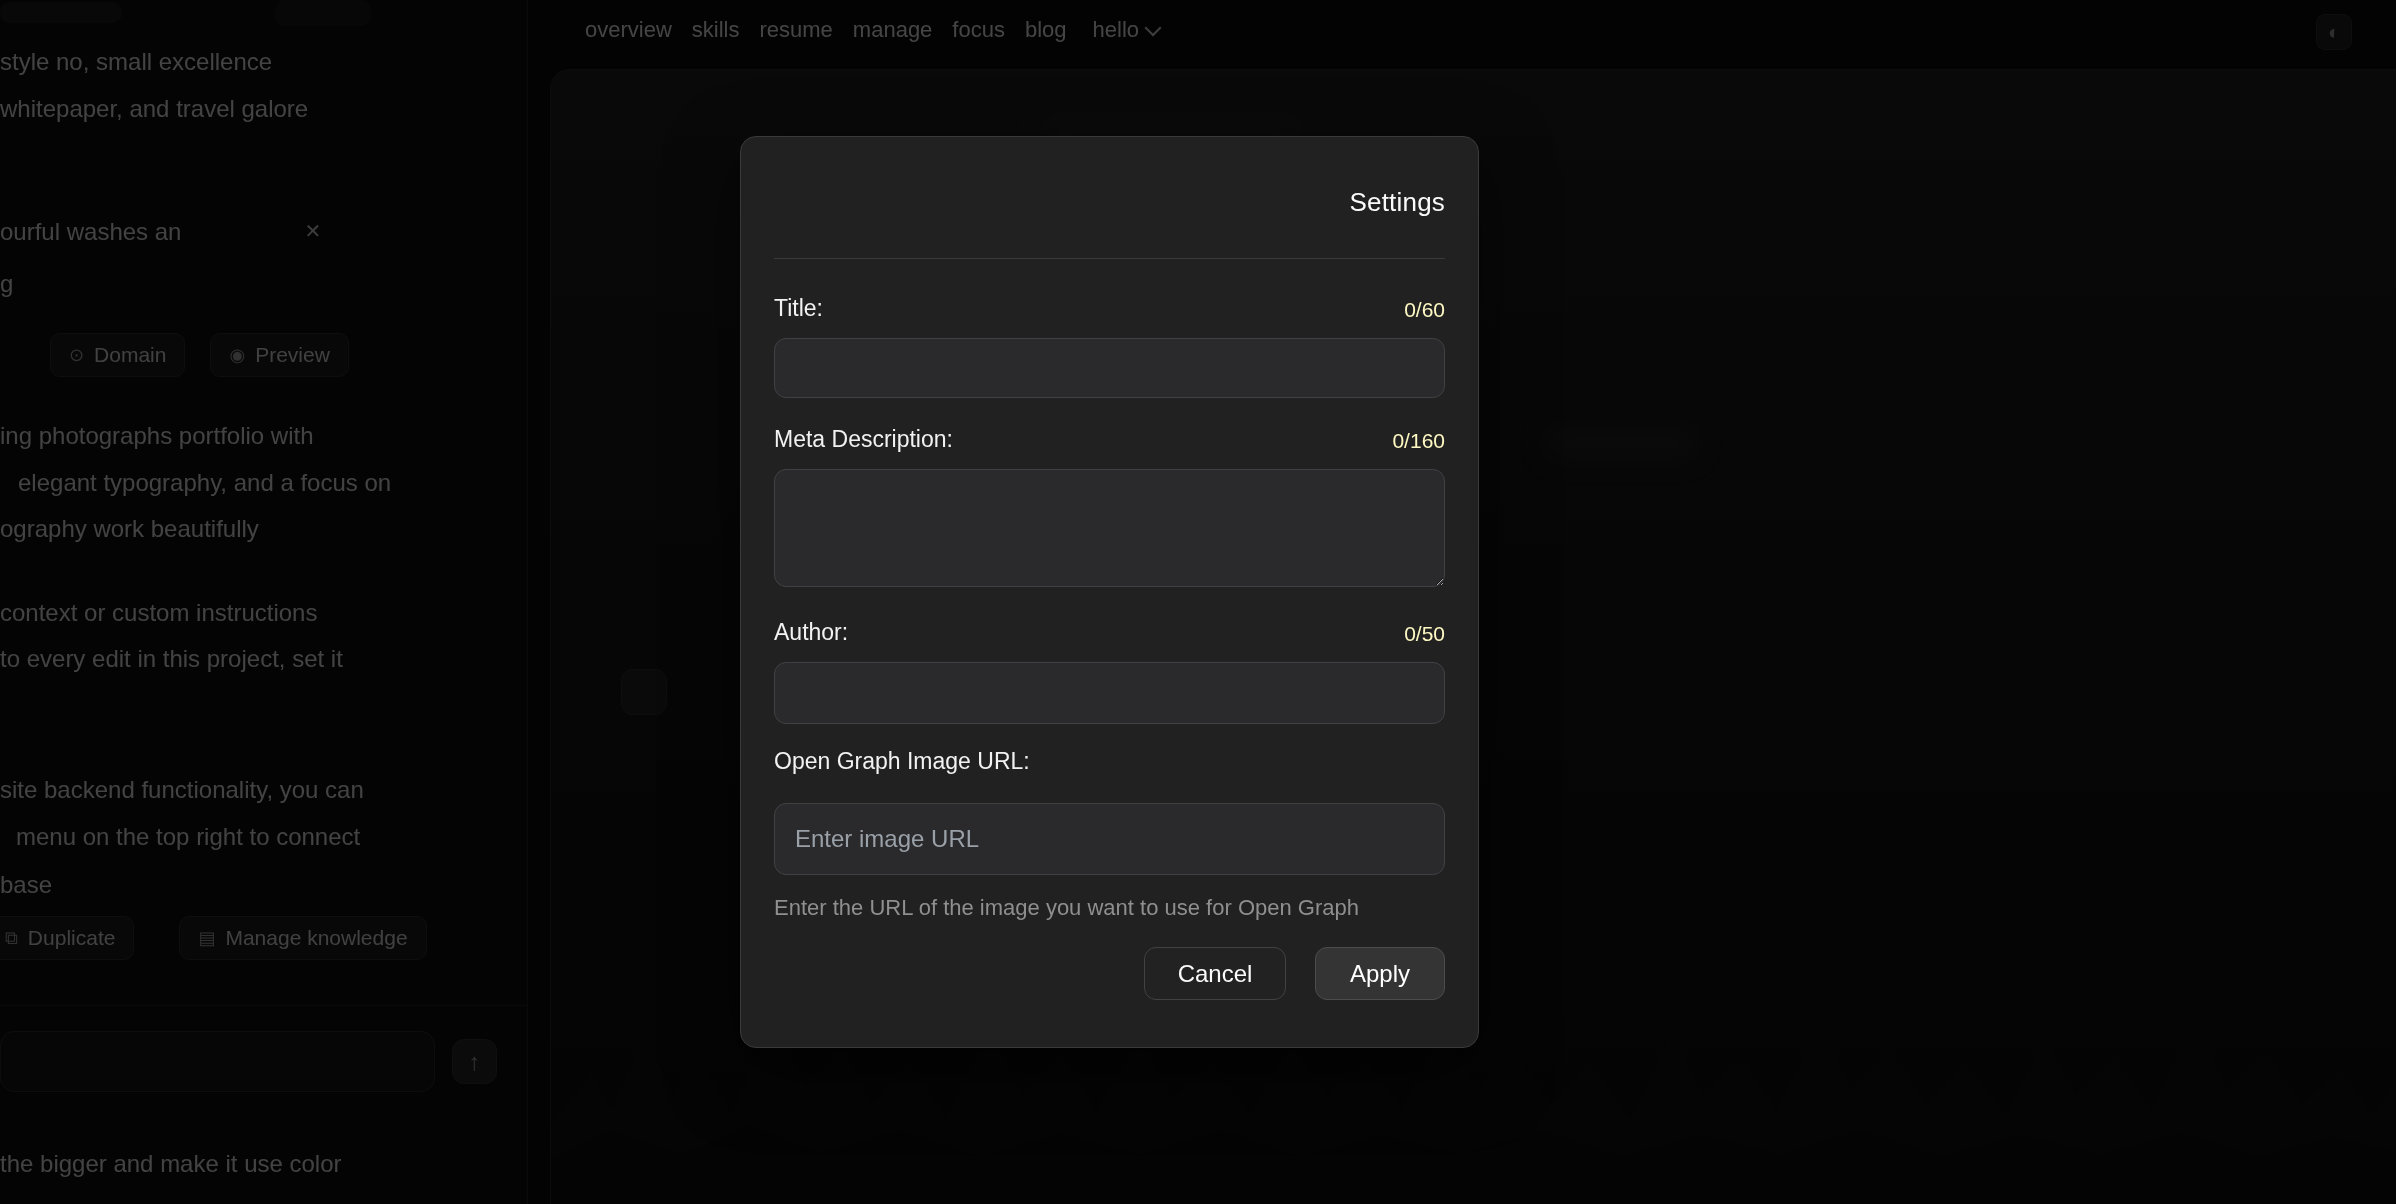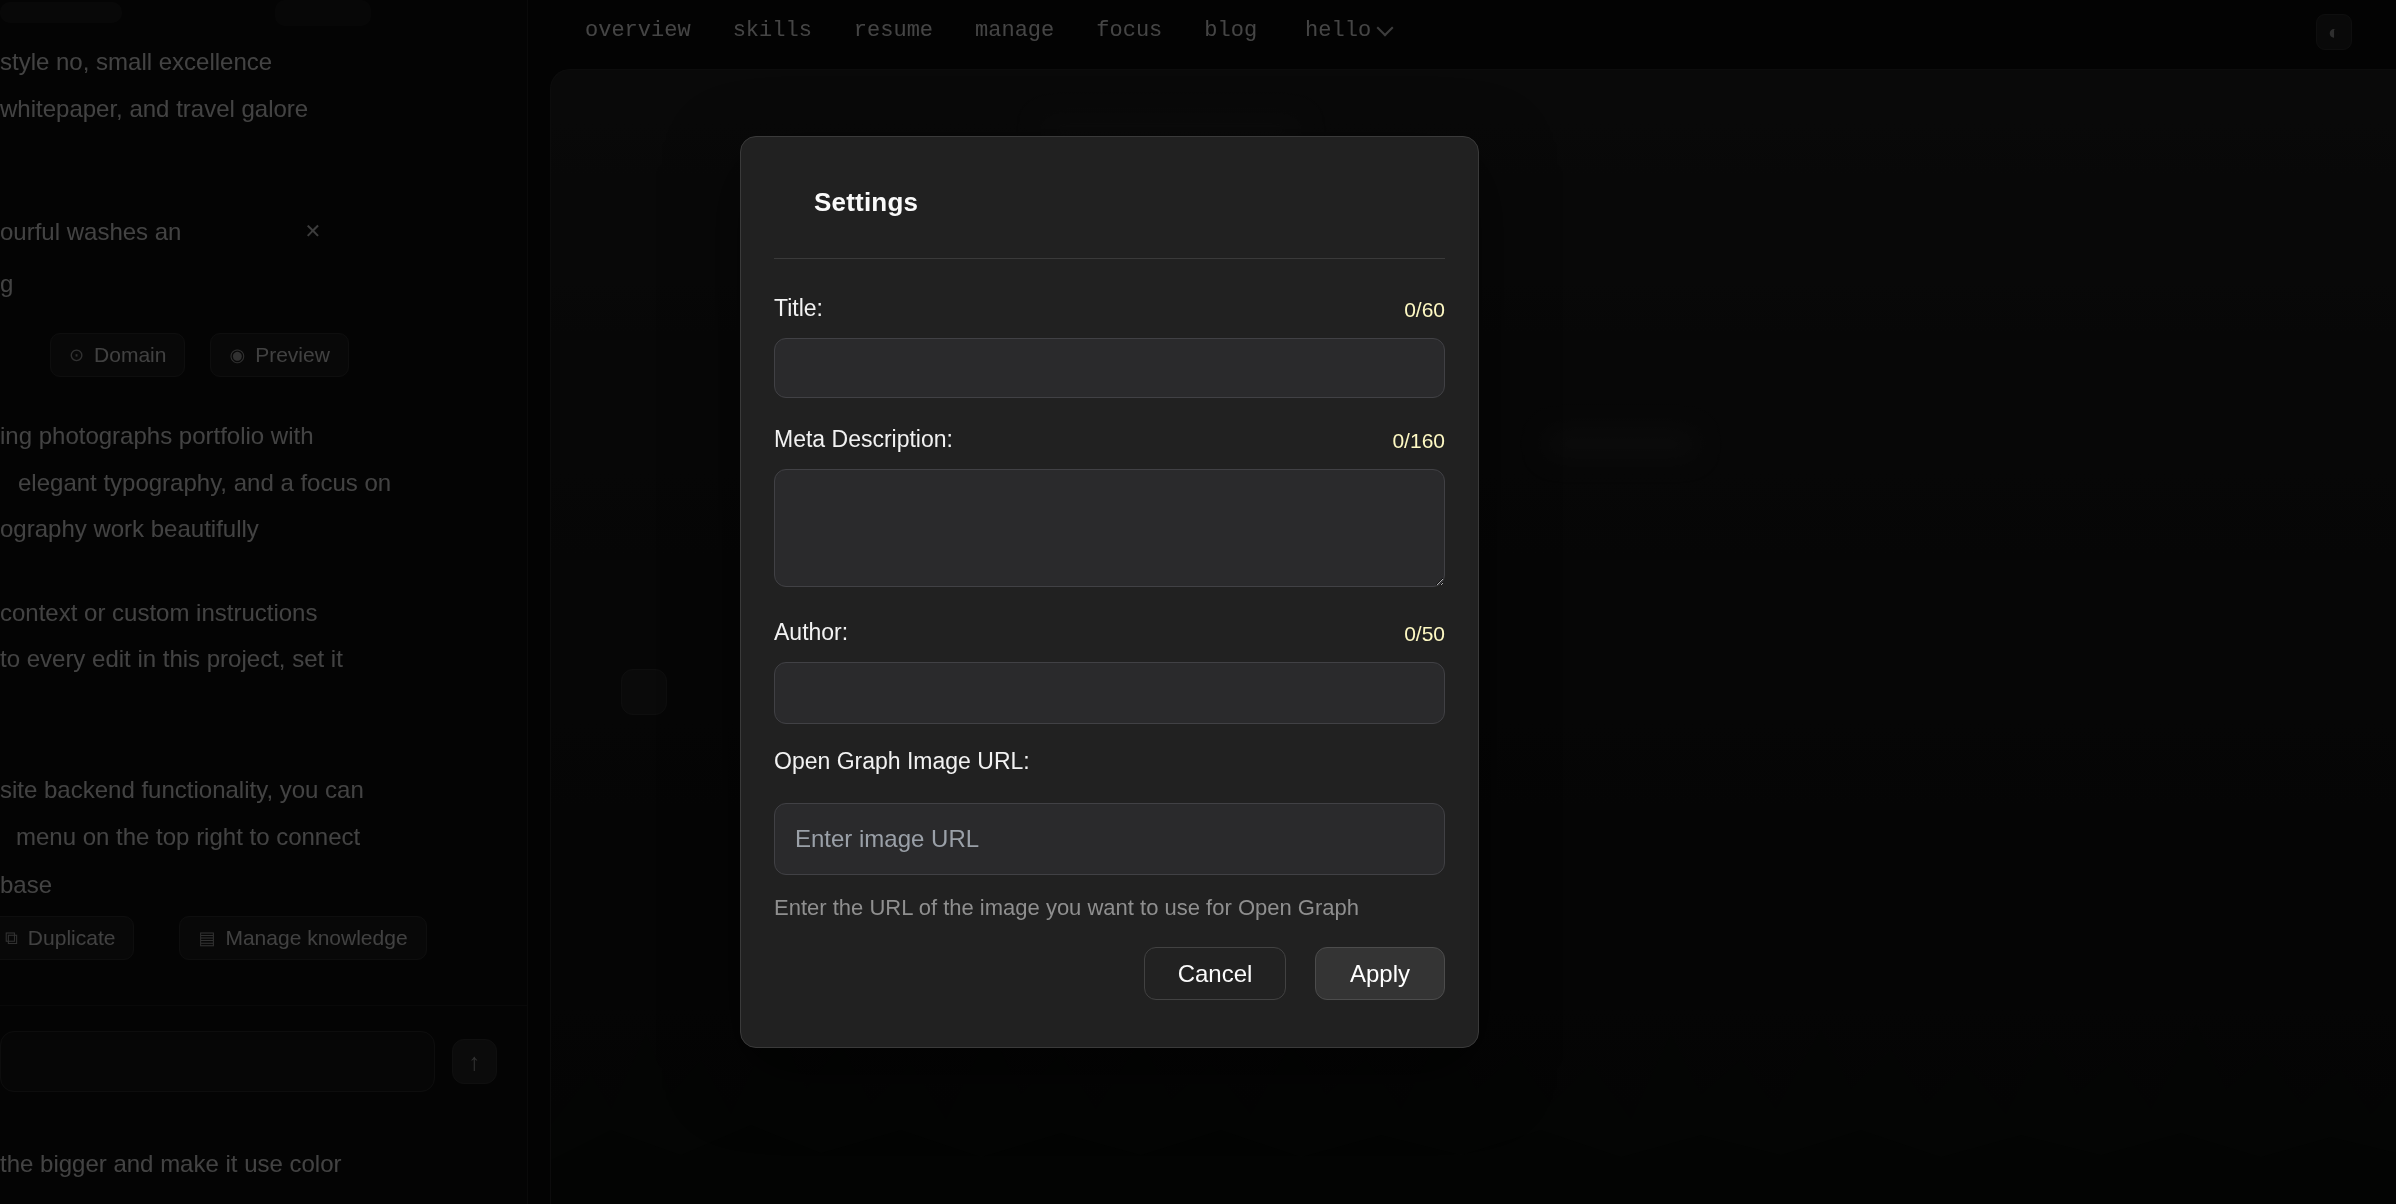"overview" .topnav { font-family: Liberation Mono, monospace -> none; gap: 42px -> 20px }
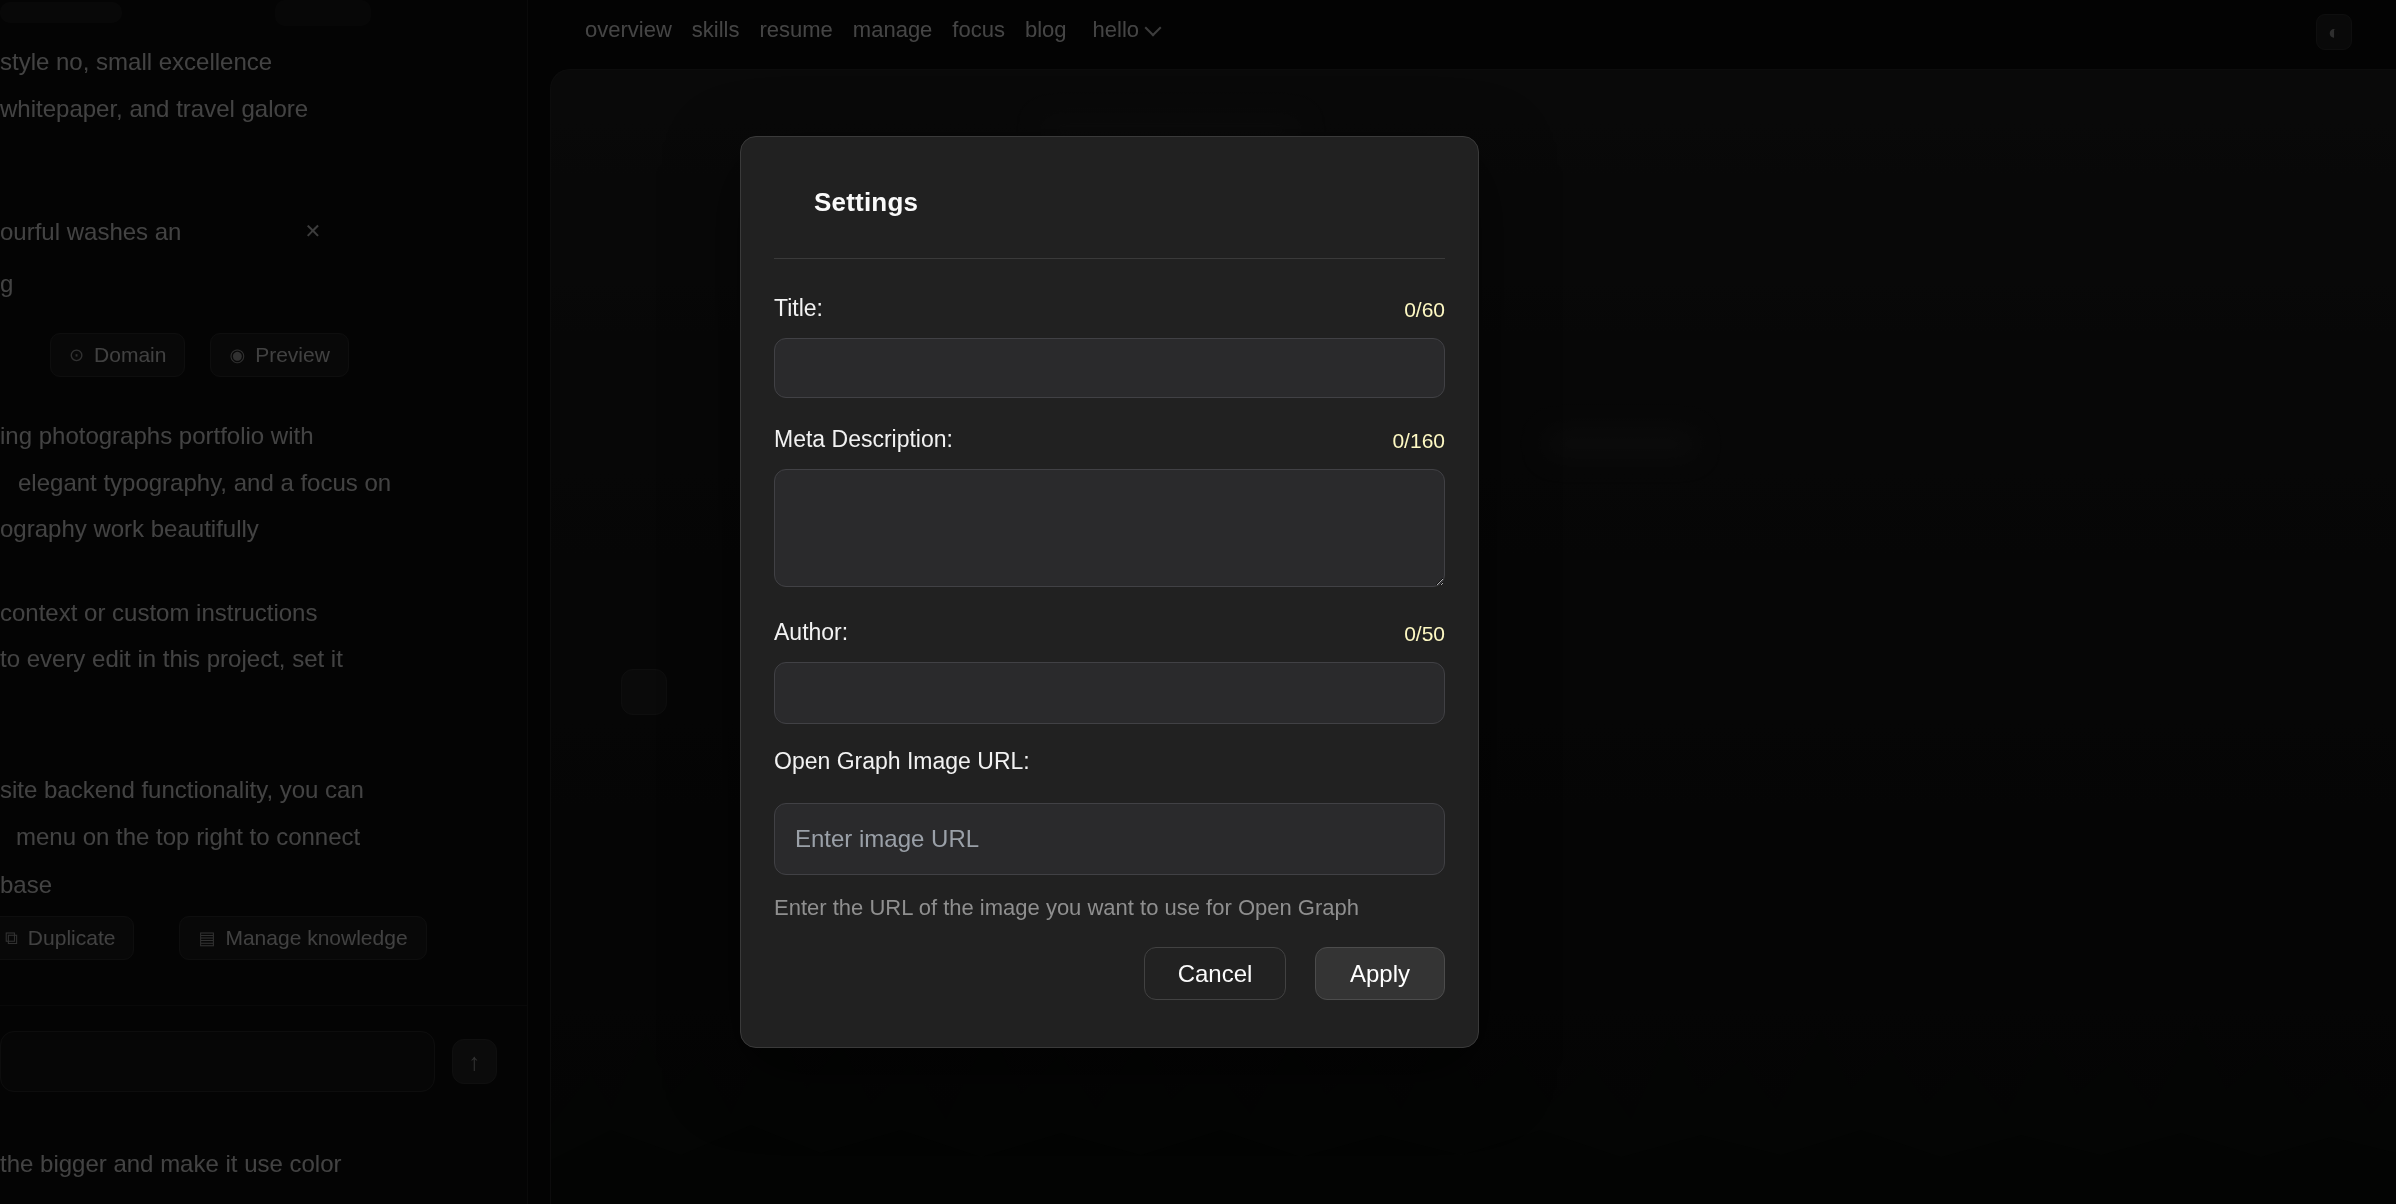"Settings" .modal-title { font-weight: 700 -> 400; text-align: none -> right }
